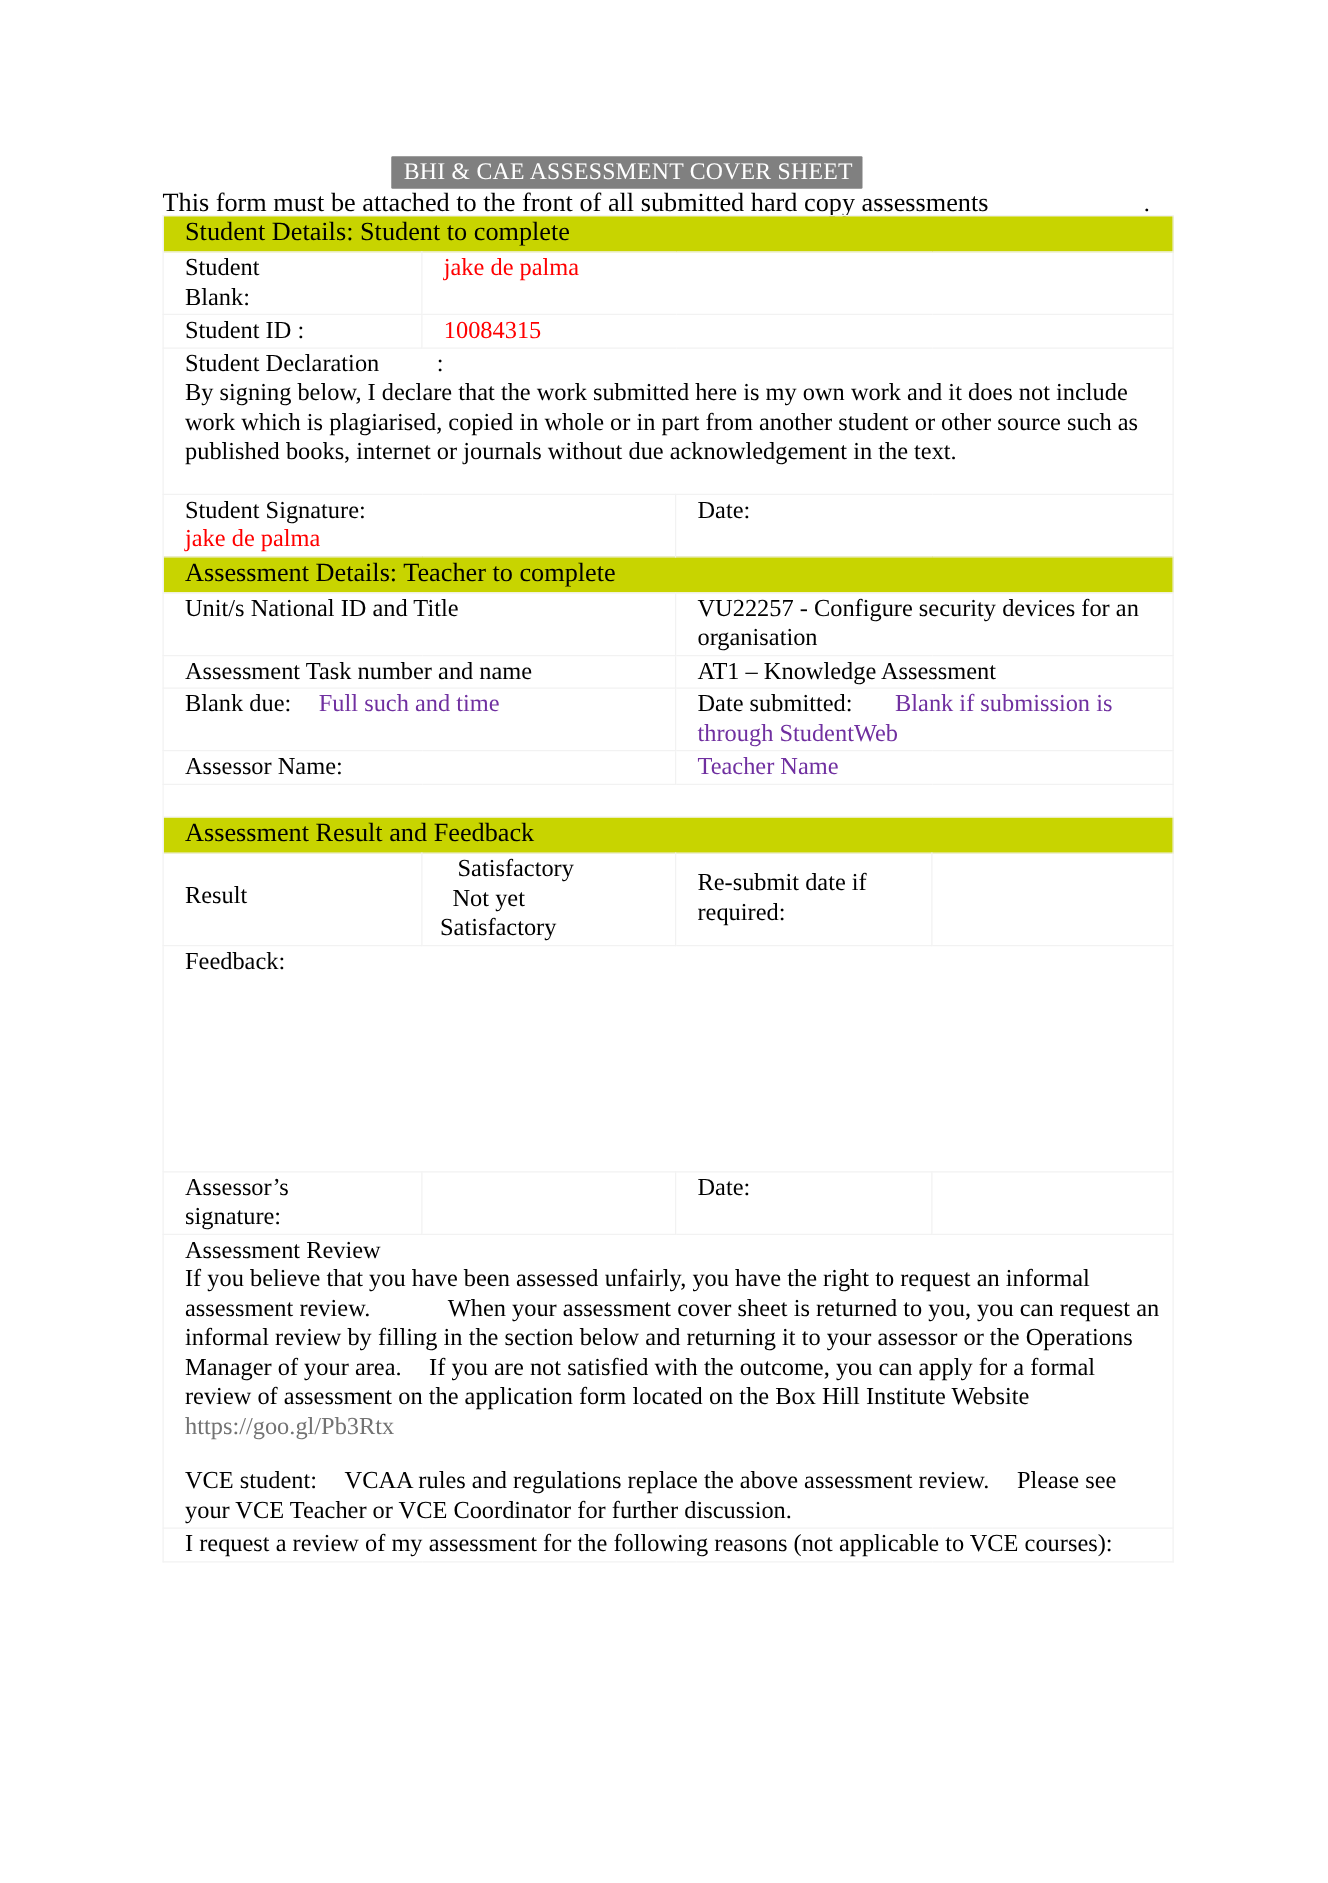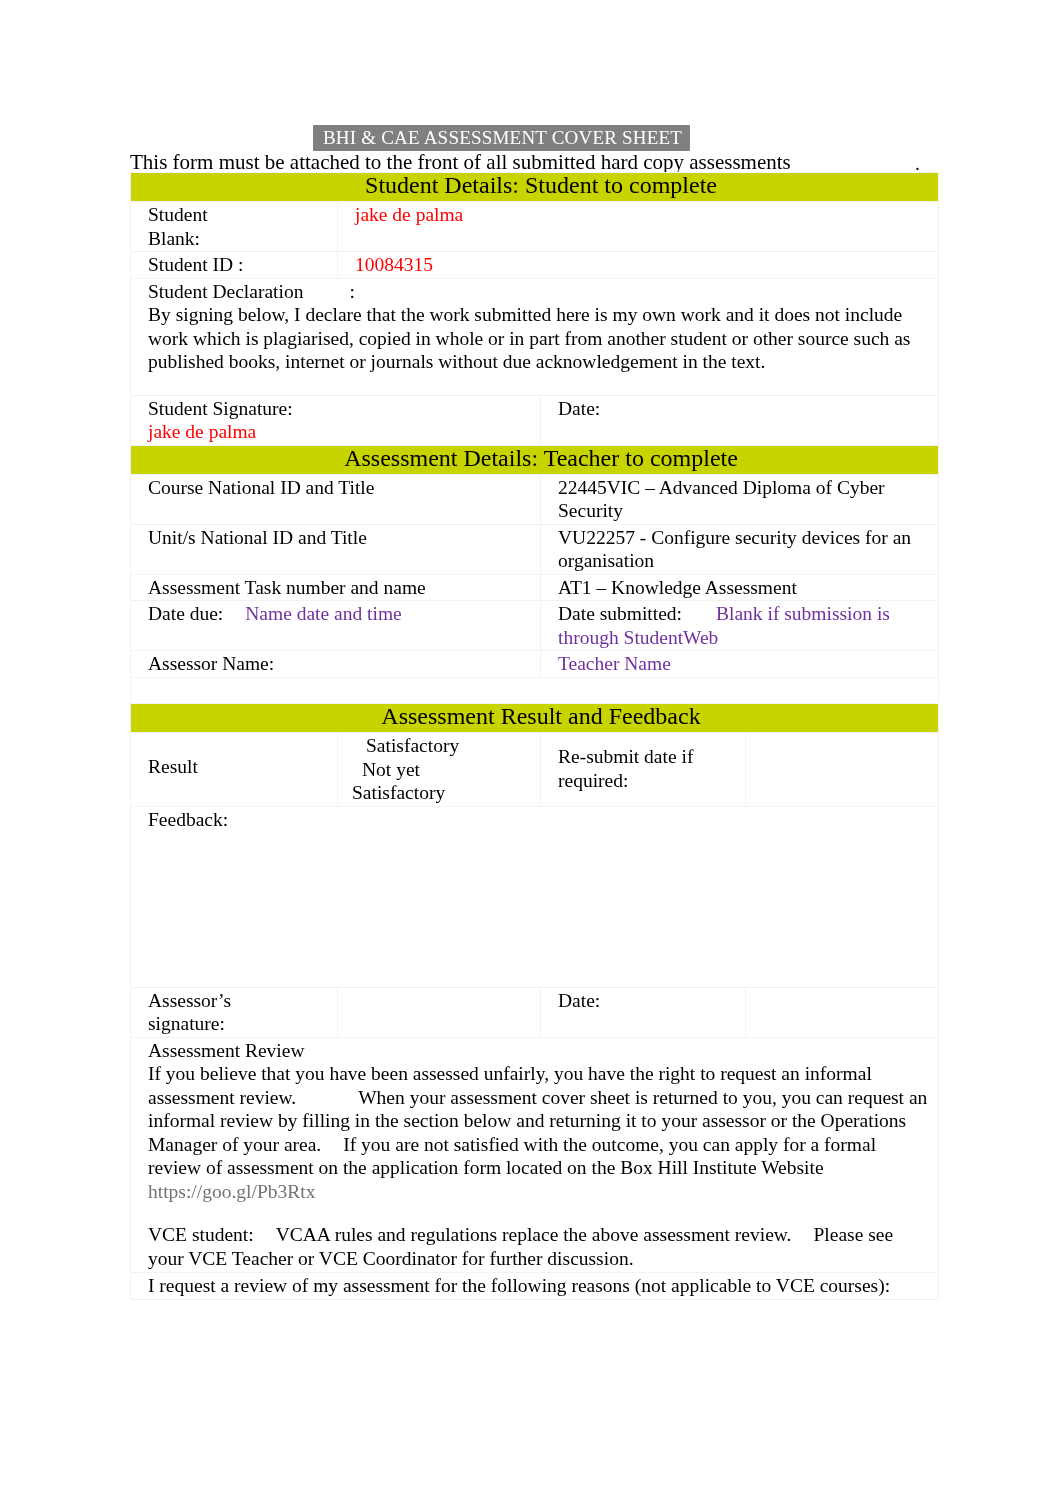"Student Details: Student to complete" .hdr-green { font-size: 24px -> 21px; text-align: center -> none }
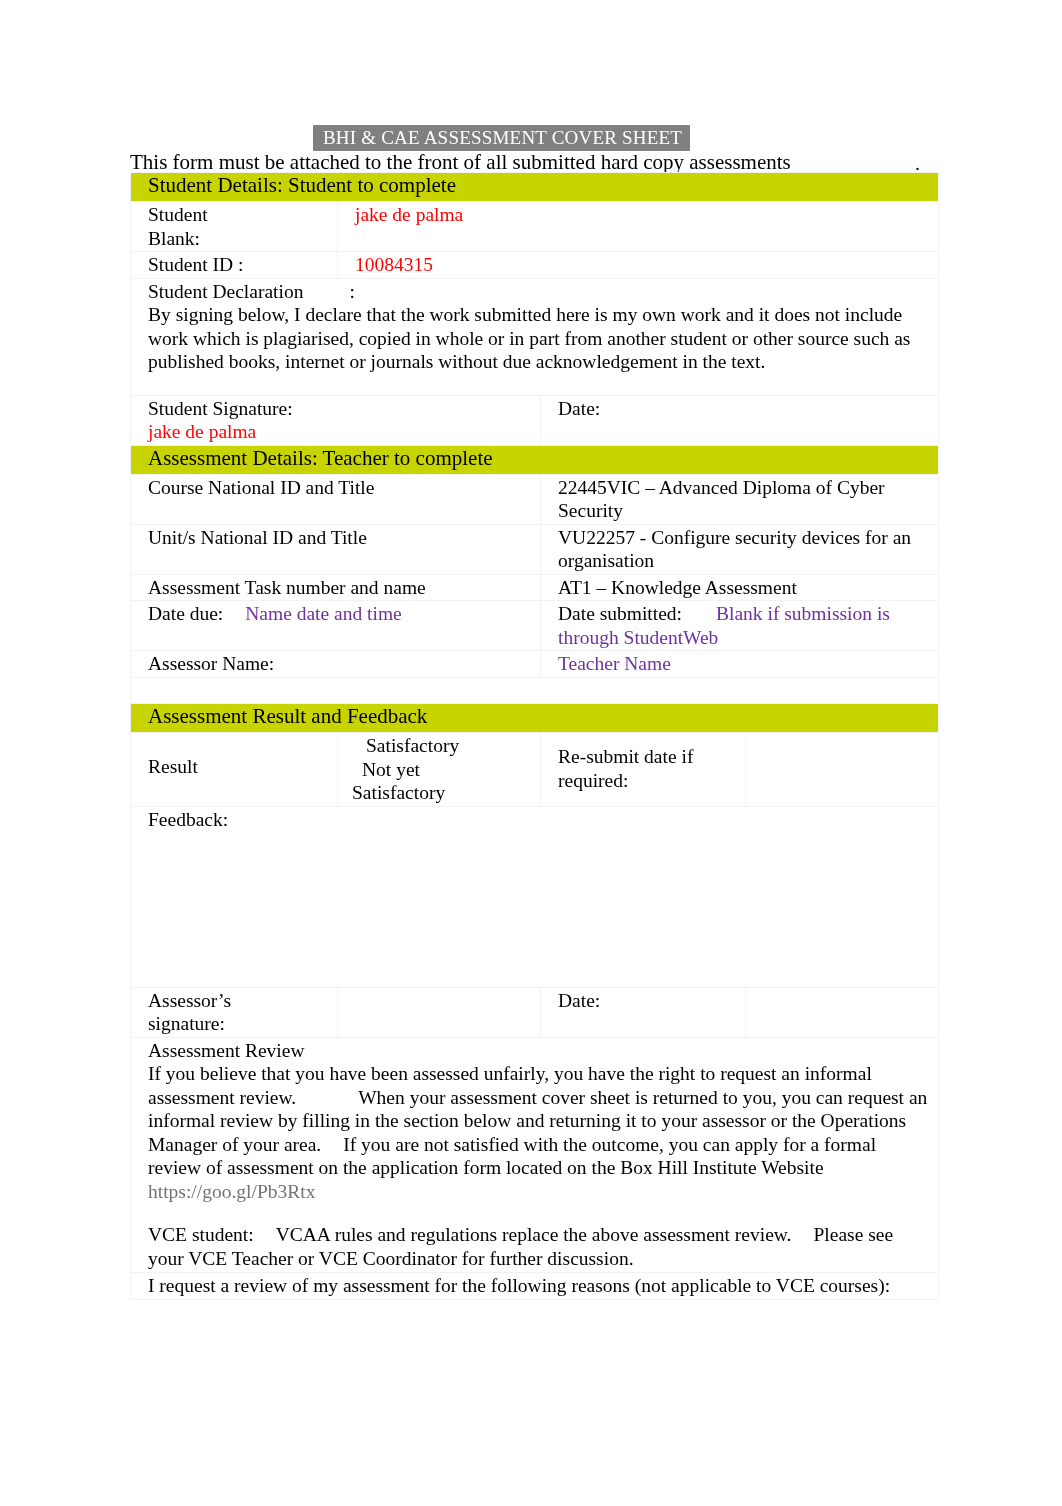"Course National ID and Title" tr { html: <tr> <td>Course National ID and Title</td> <td>22445VIC – Advanced Diploma of Cyber Security</td> </tr> -> none }
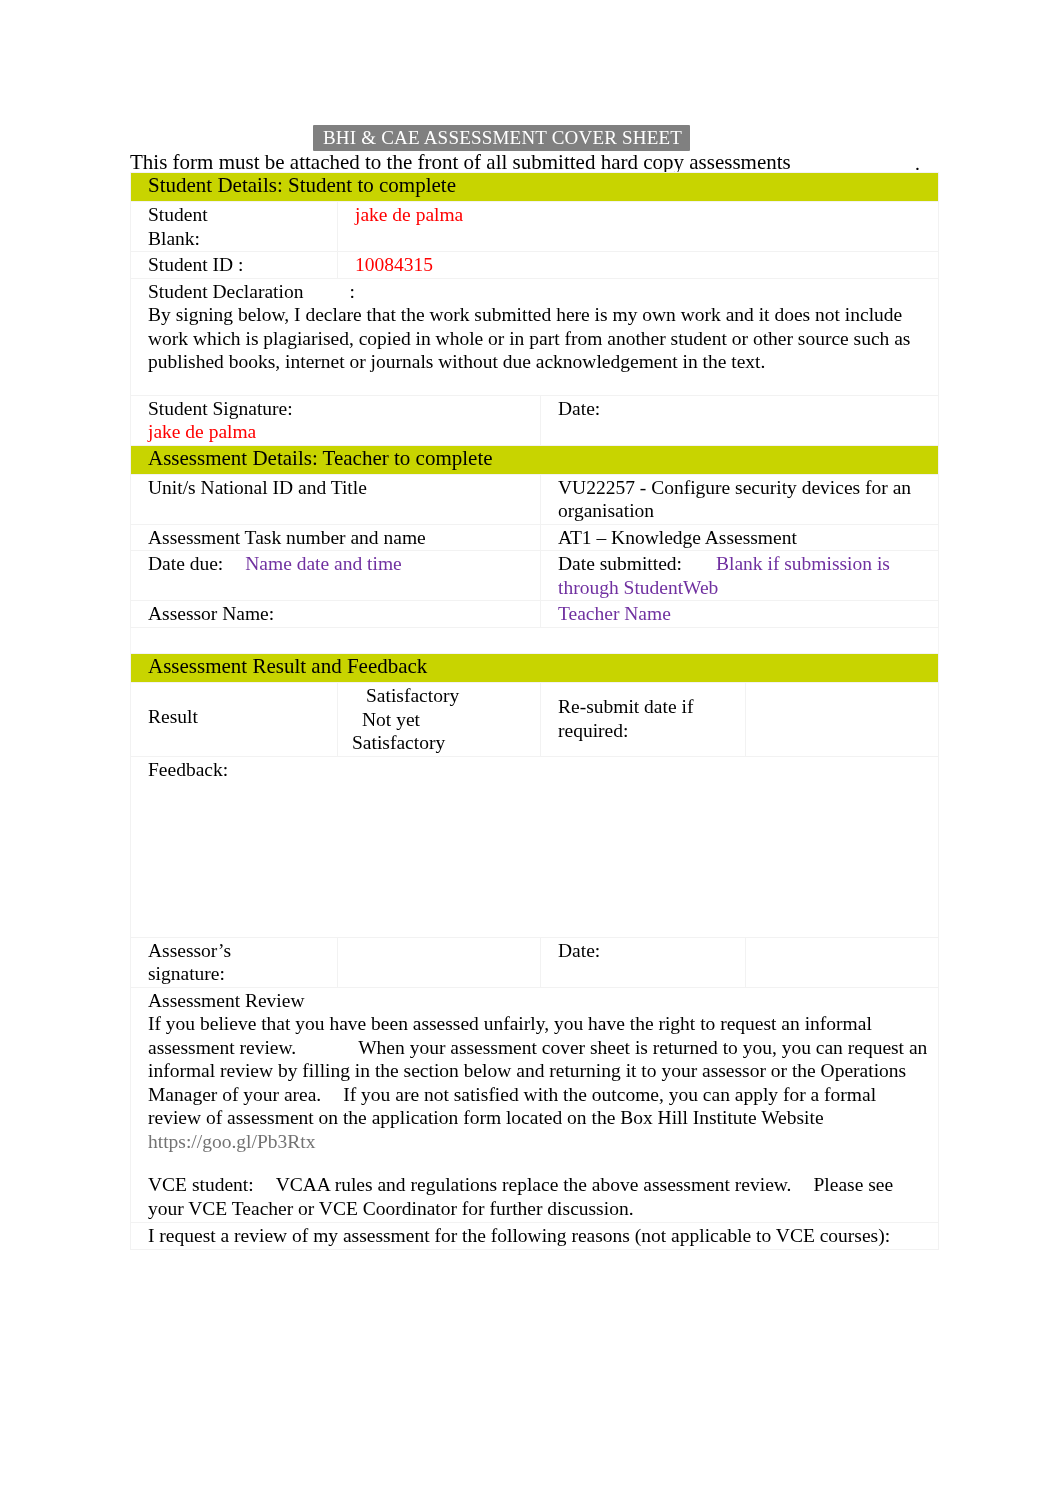"Date due:" span { text: Date -> Blank }
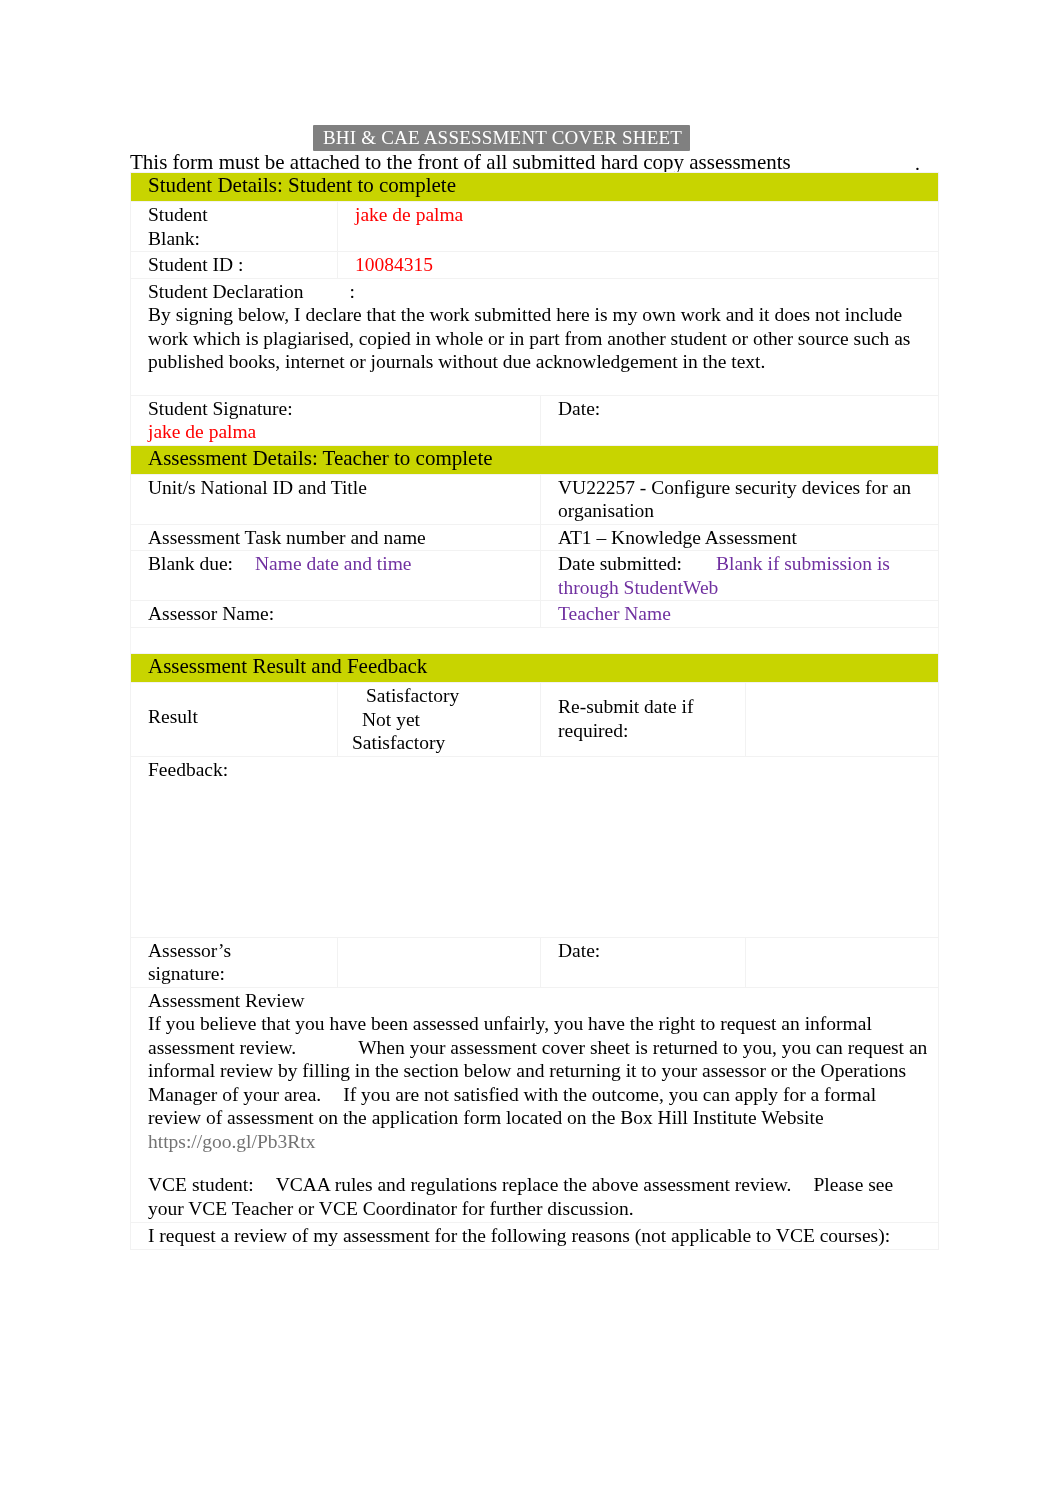"Name date and time" span.purple { text: Name date -> Full such }
